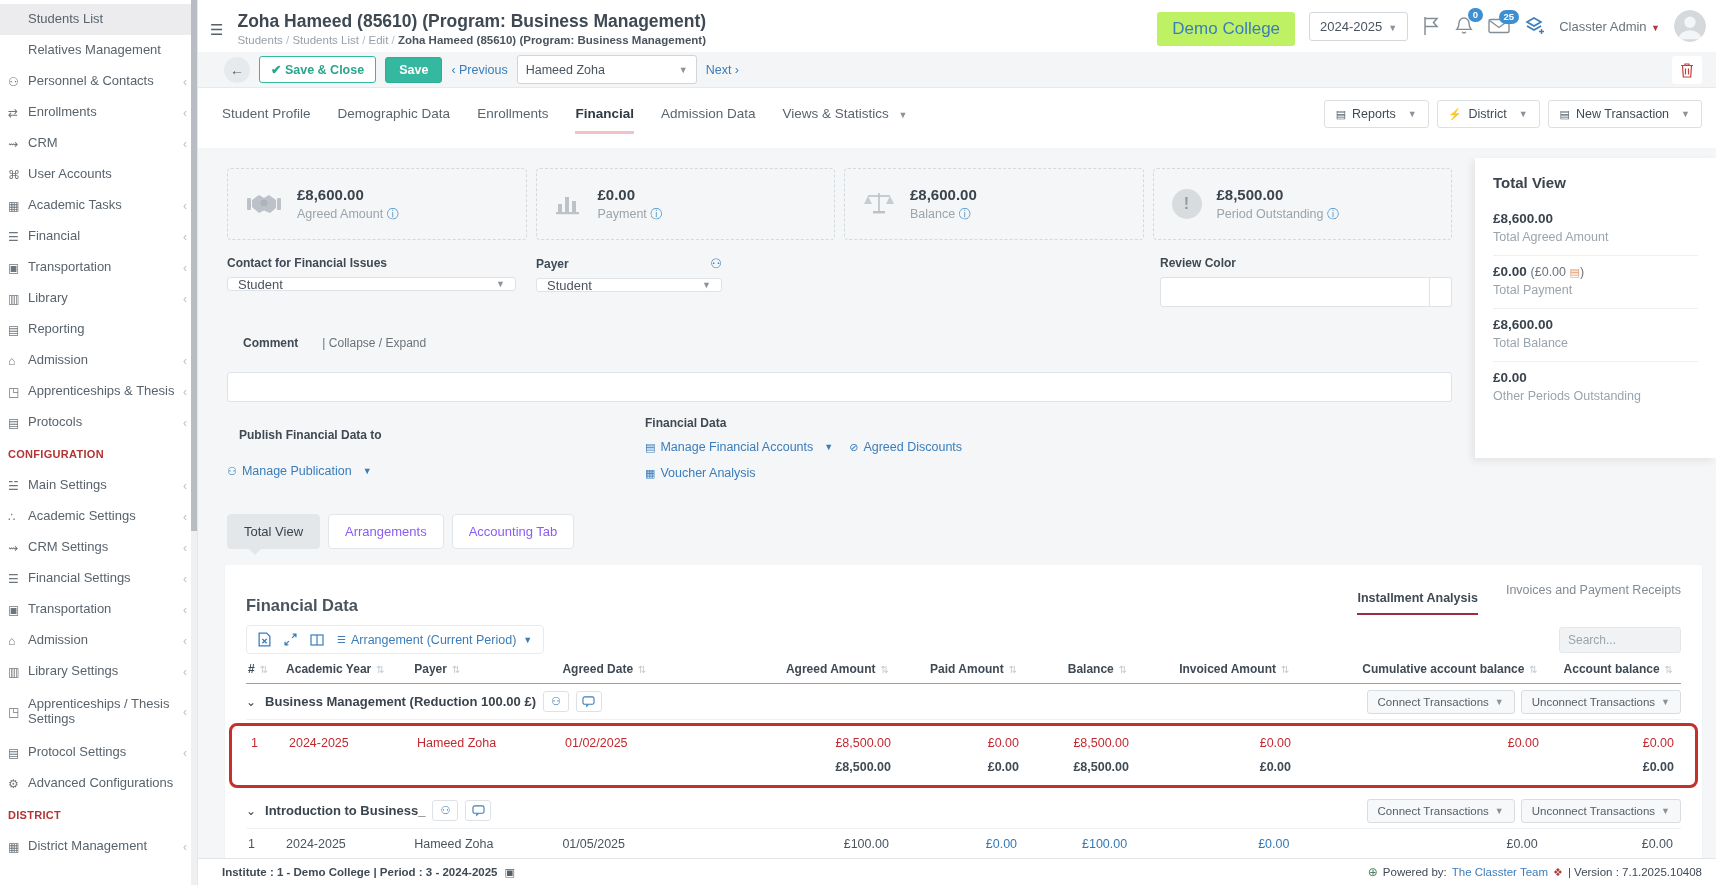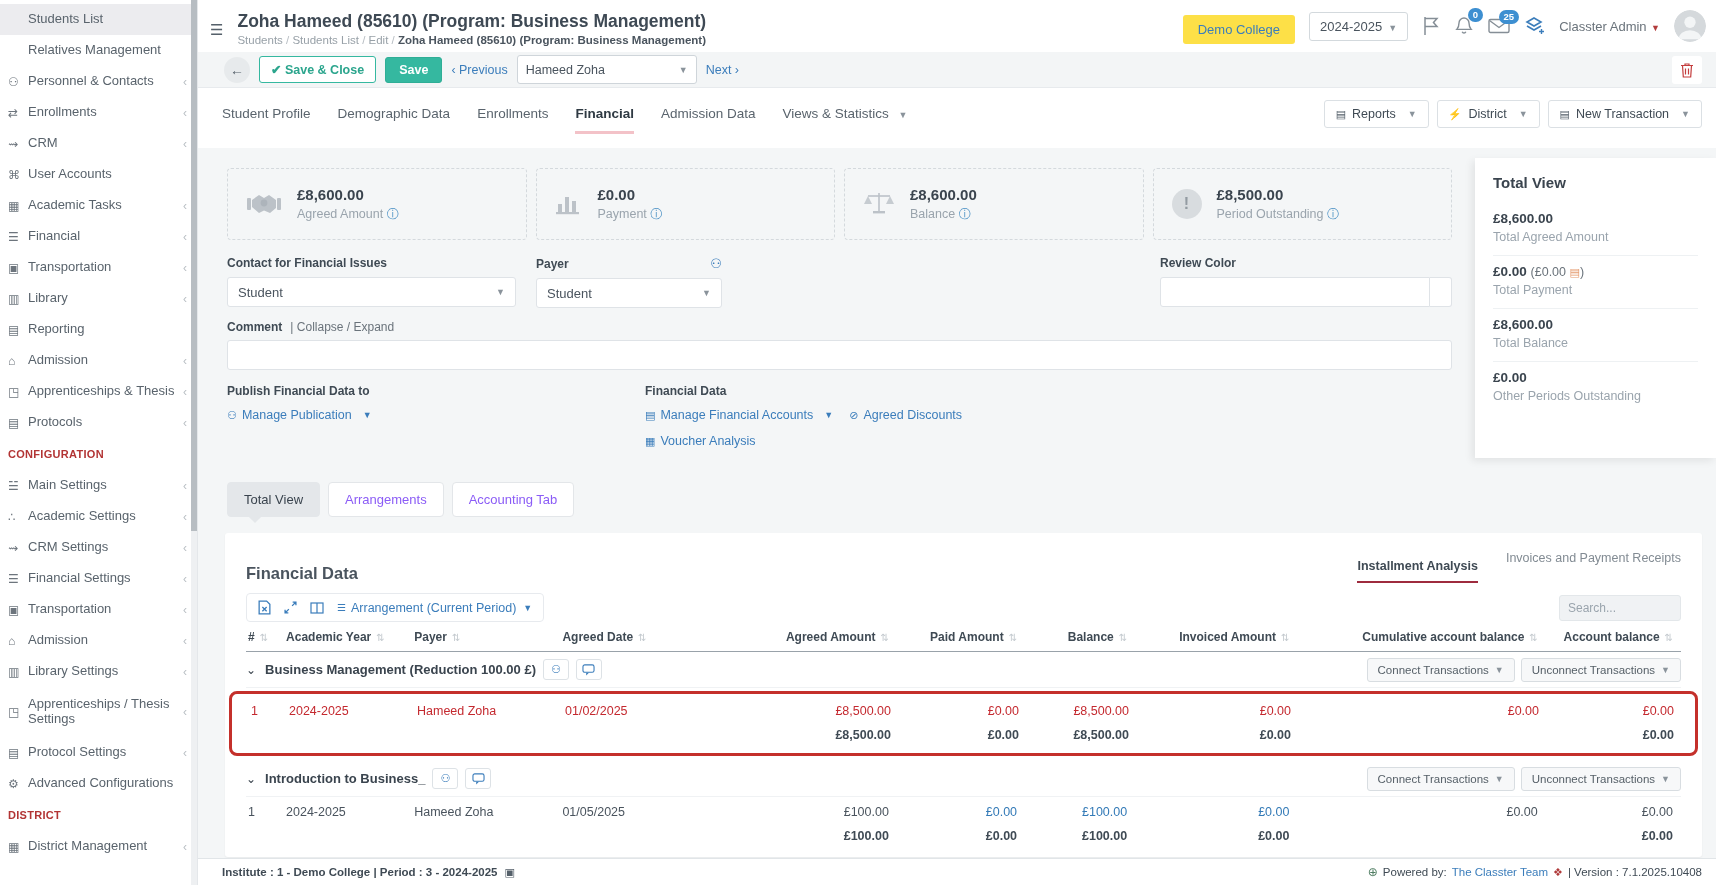"Demo College" .college-btn { background: #fde047 -> #bef264; font-size: 13px -> 17px }
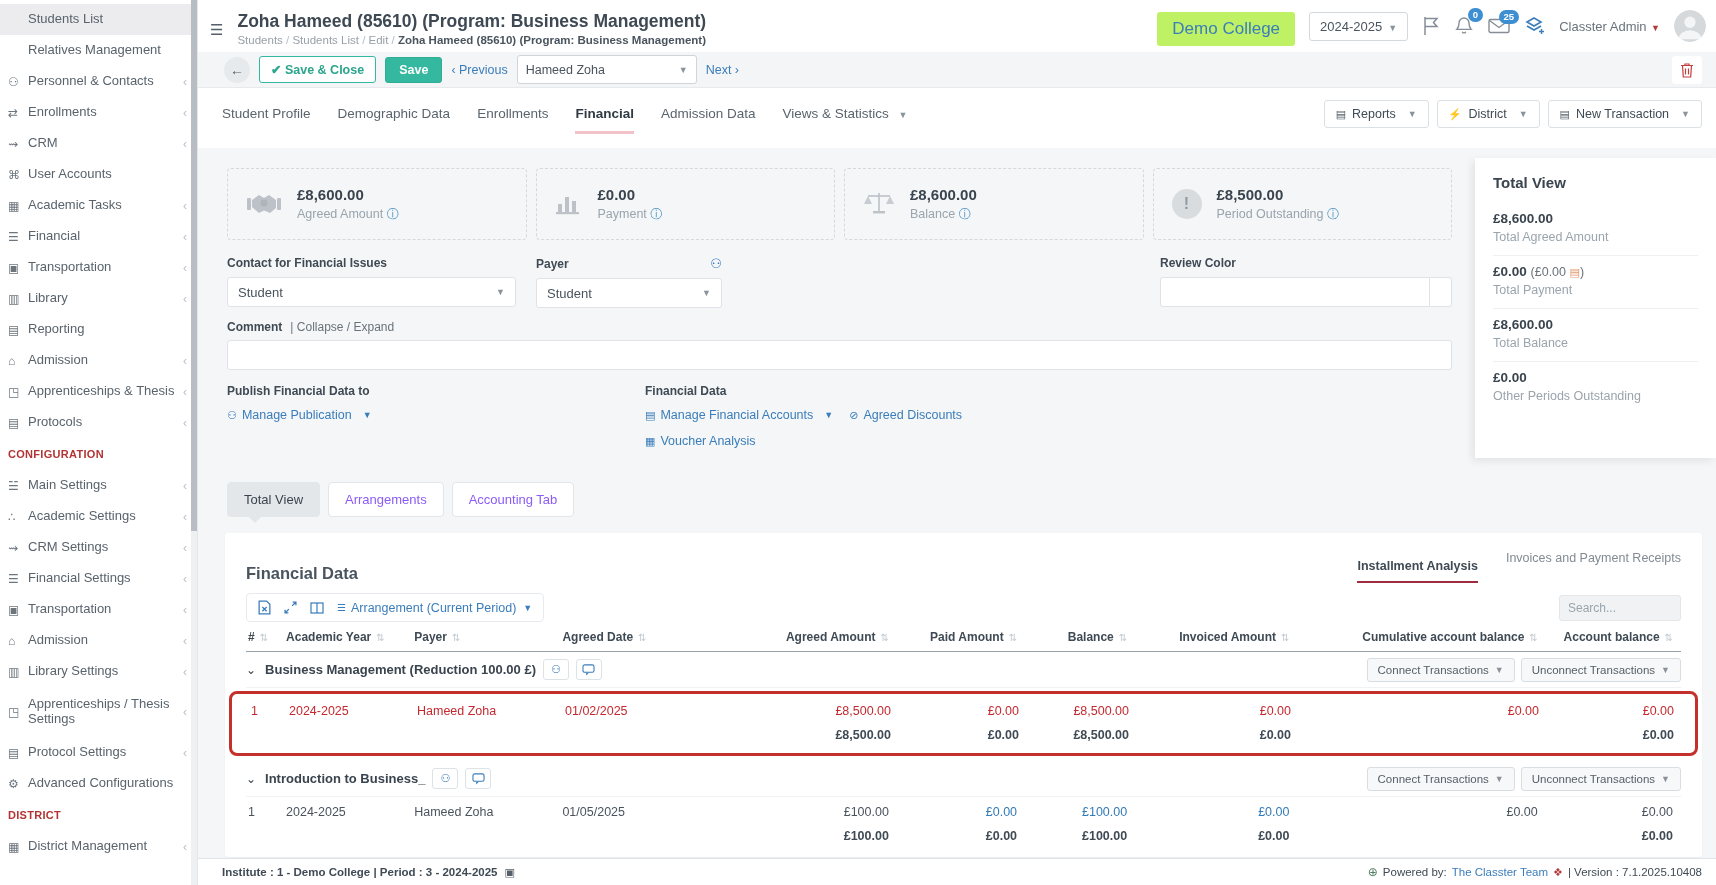"Student" .select { height: 30px -> 14px }
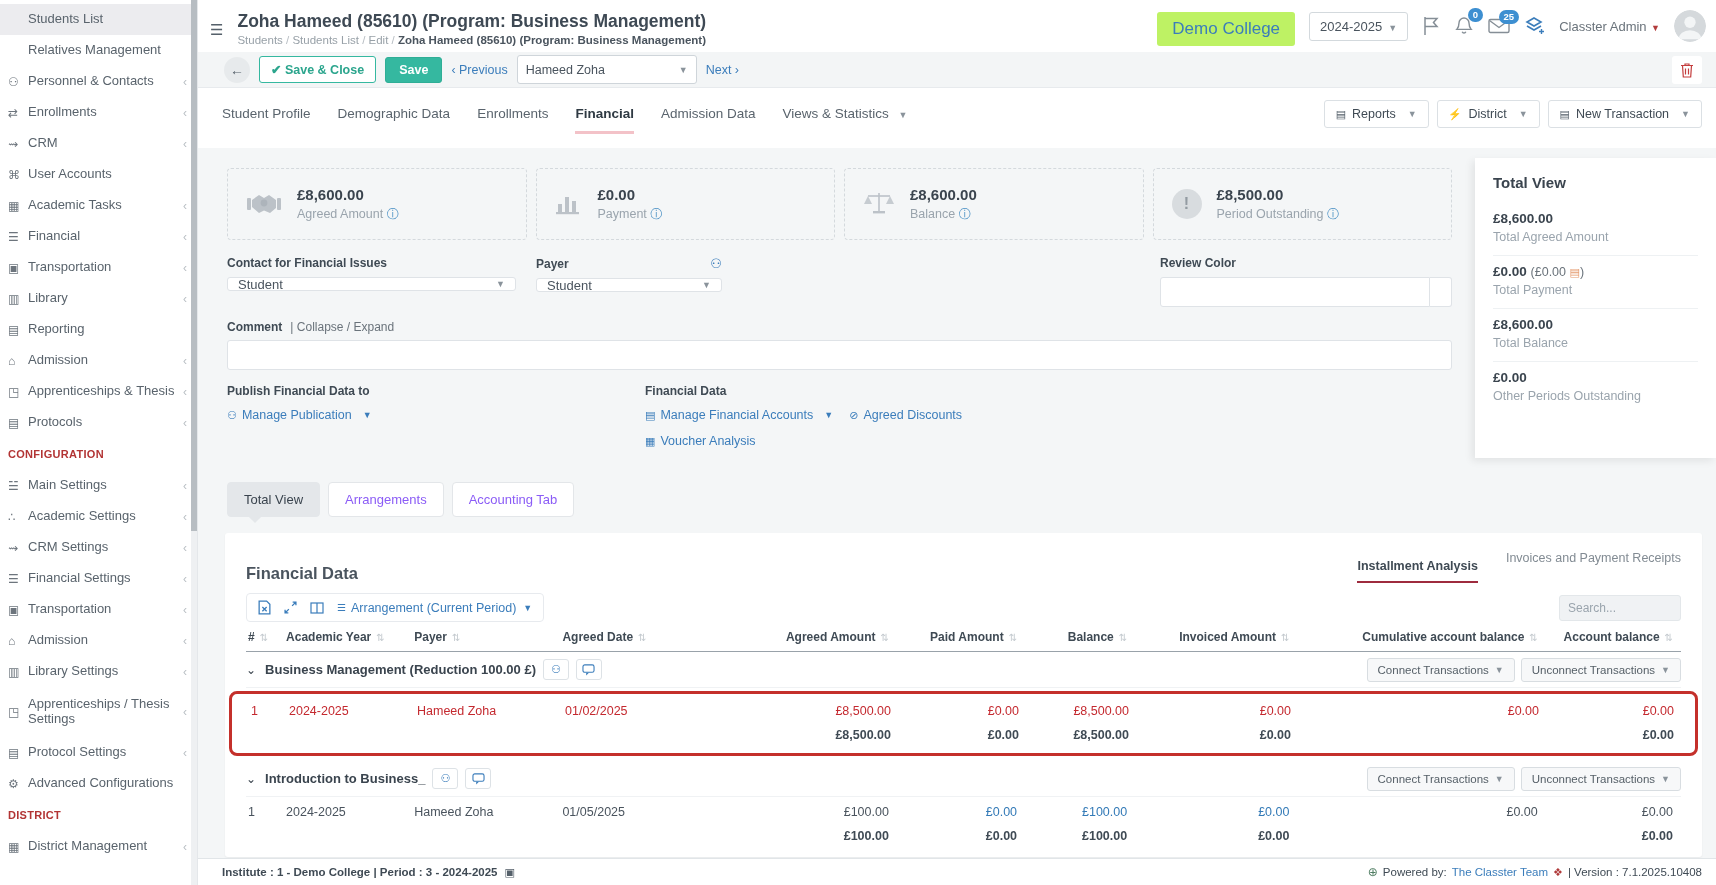"Comment" span.flabel { margin: 0 -> 16px }
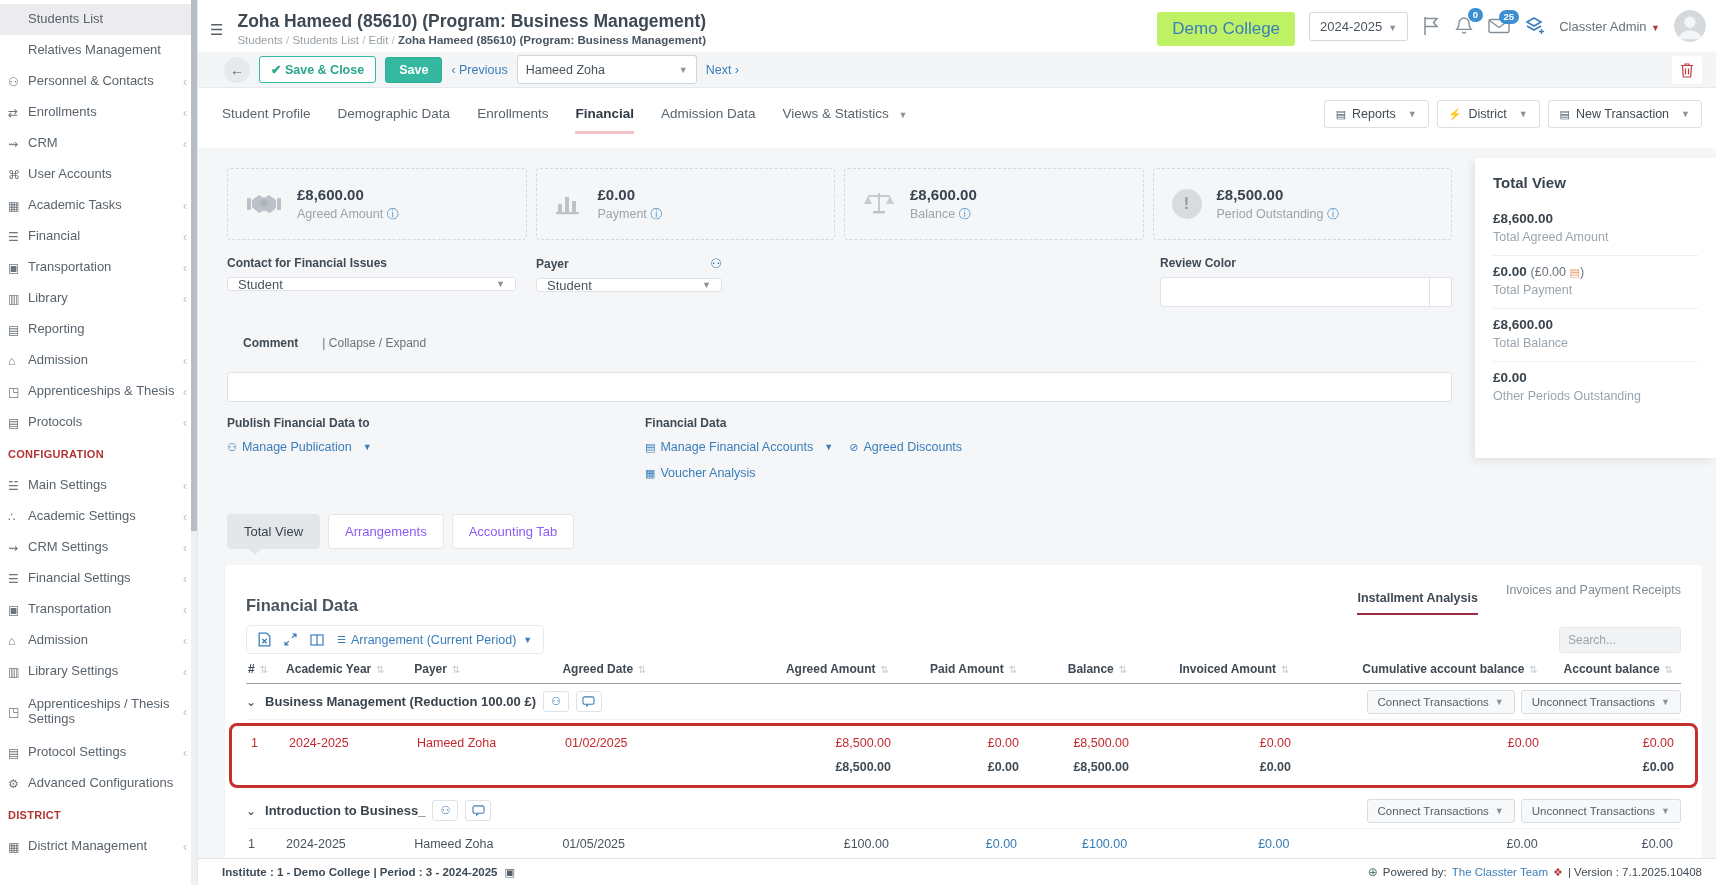"Publish Financial Data to" div.flabel { margin: 0 -> 12px }
